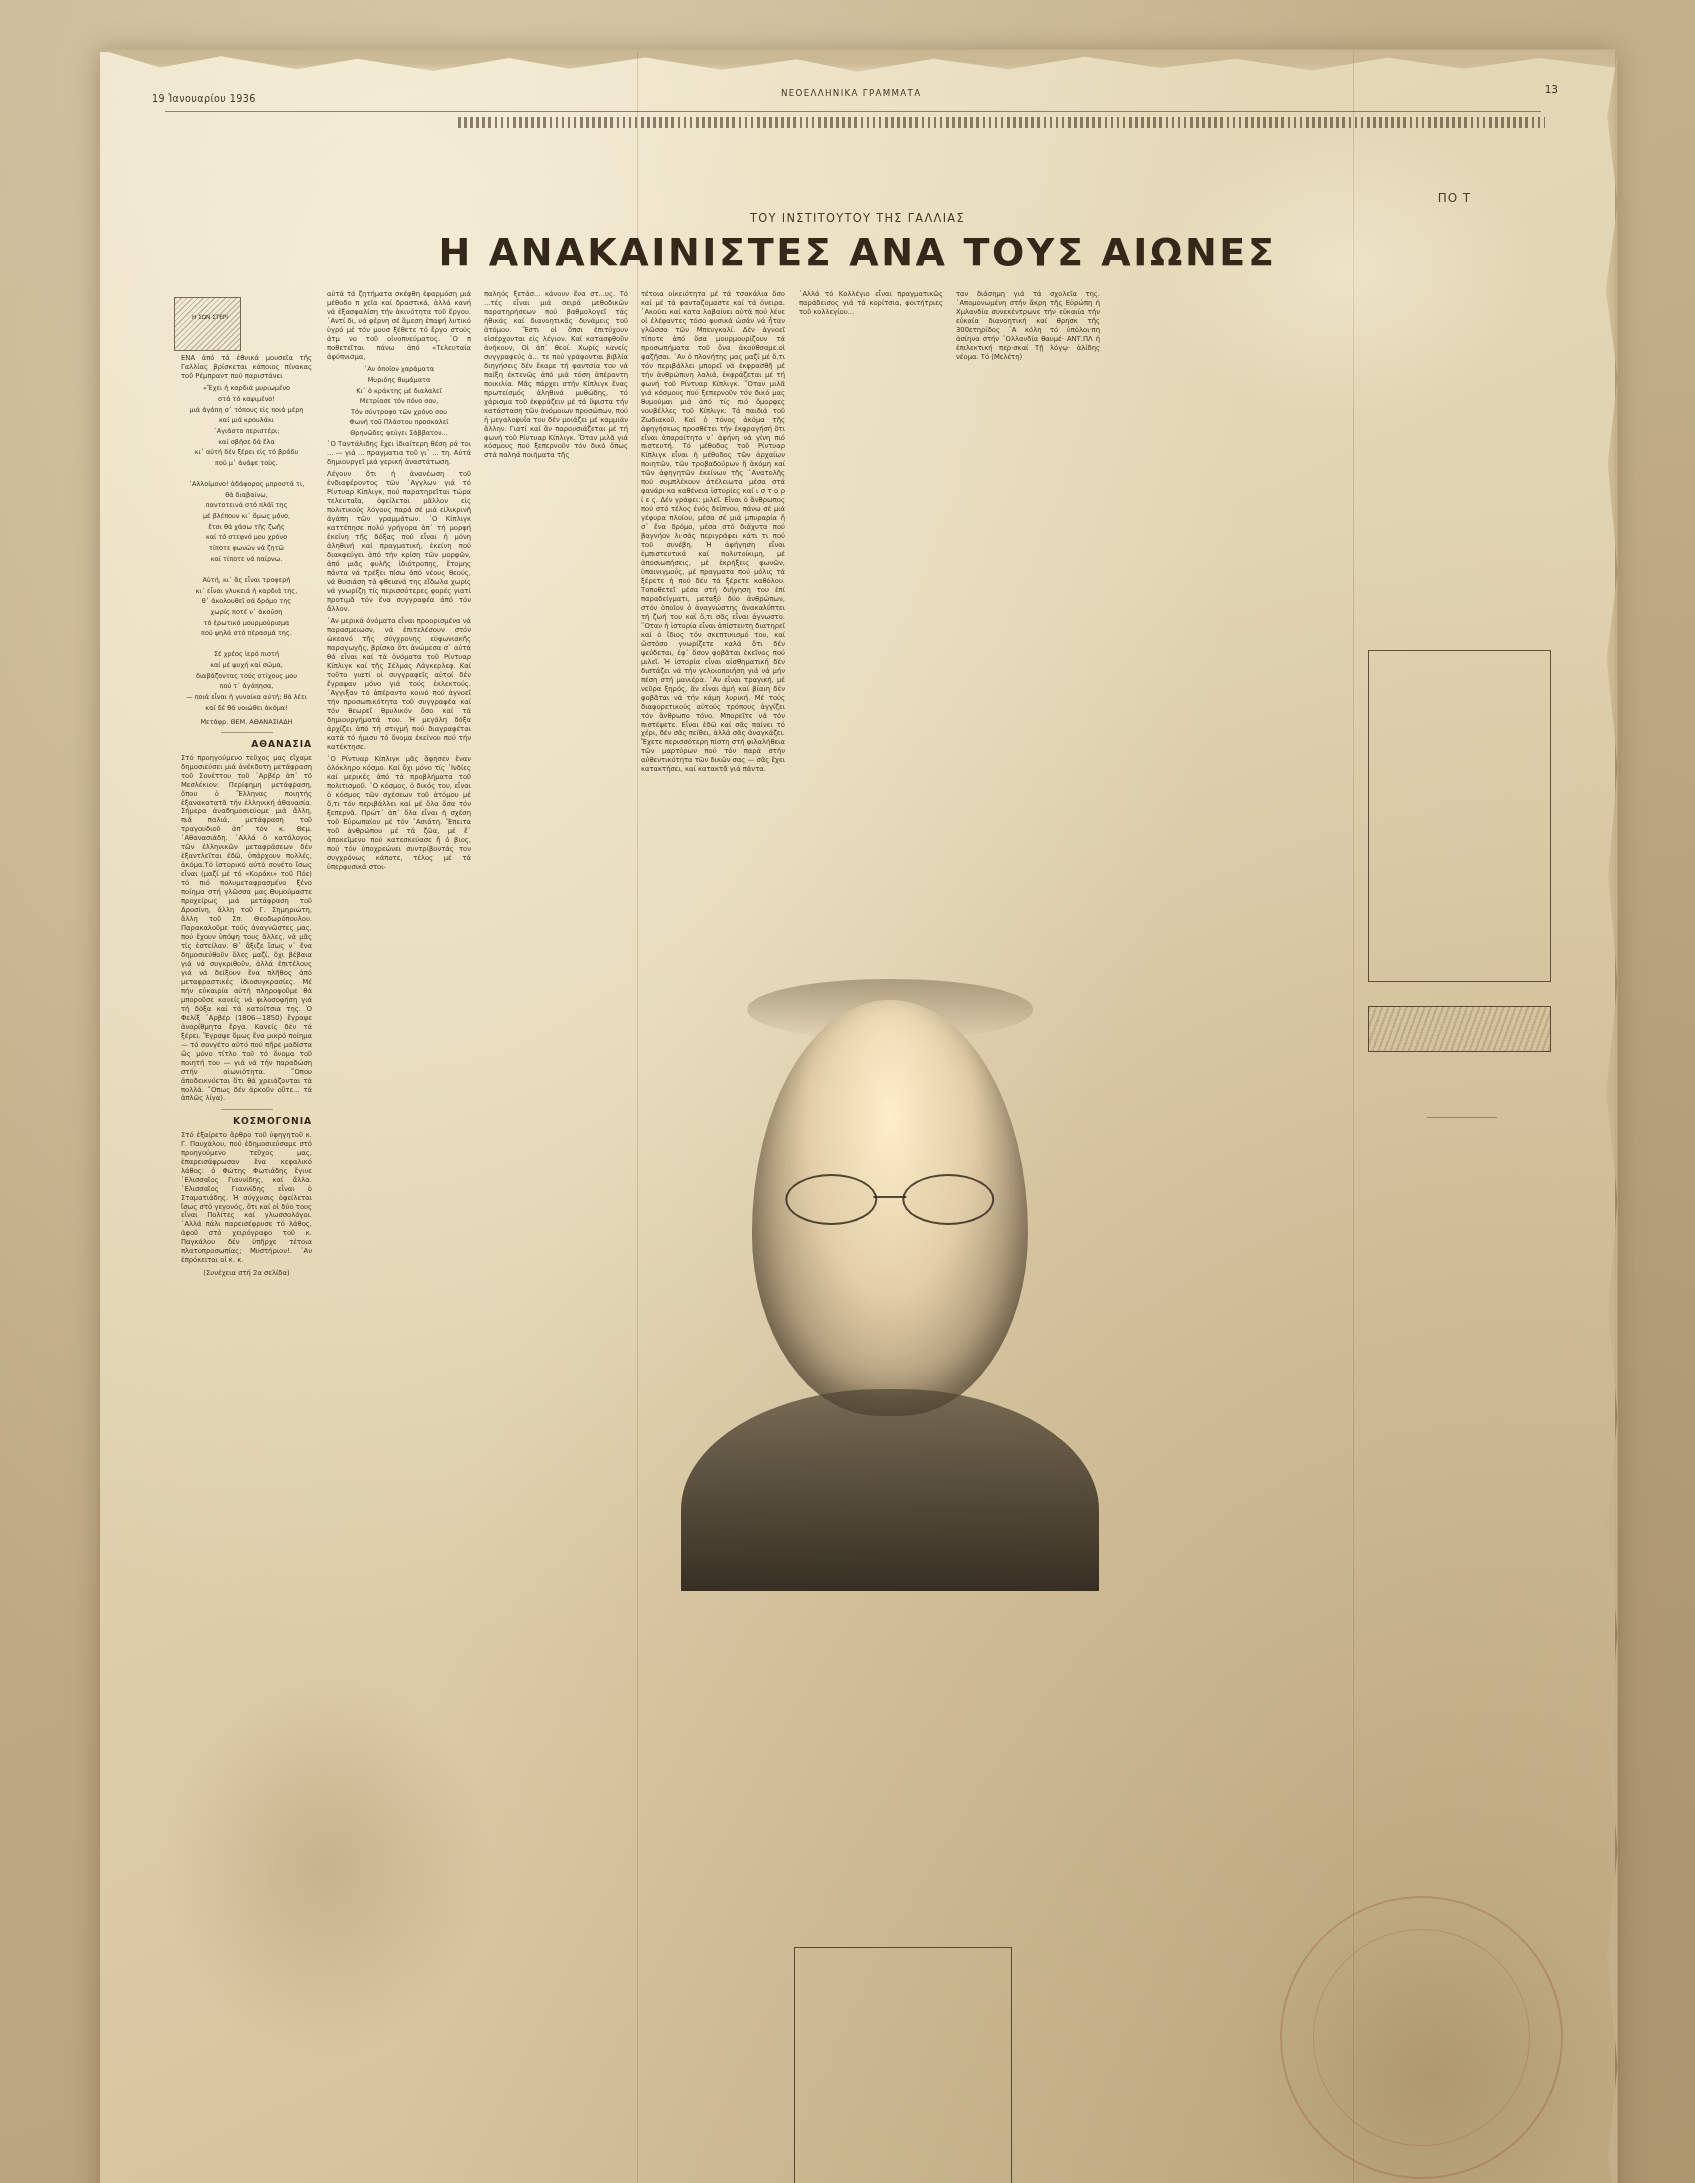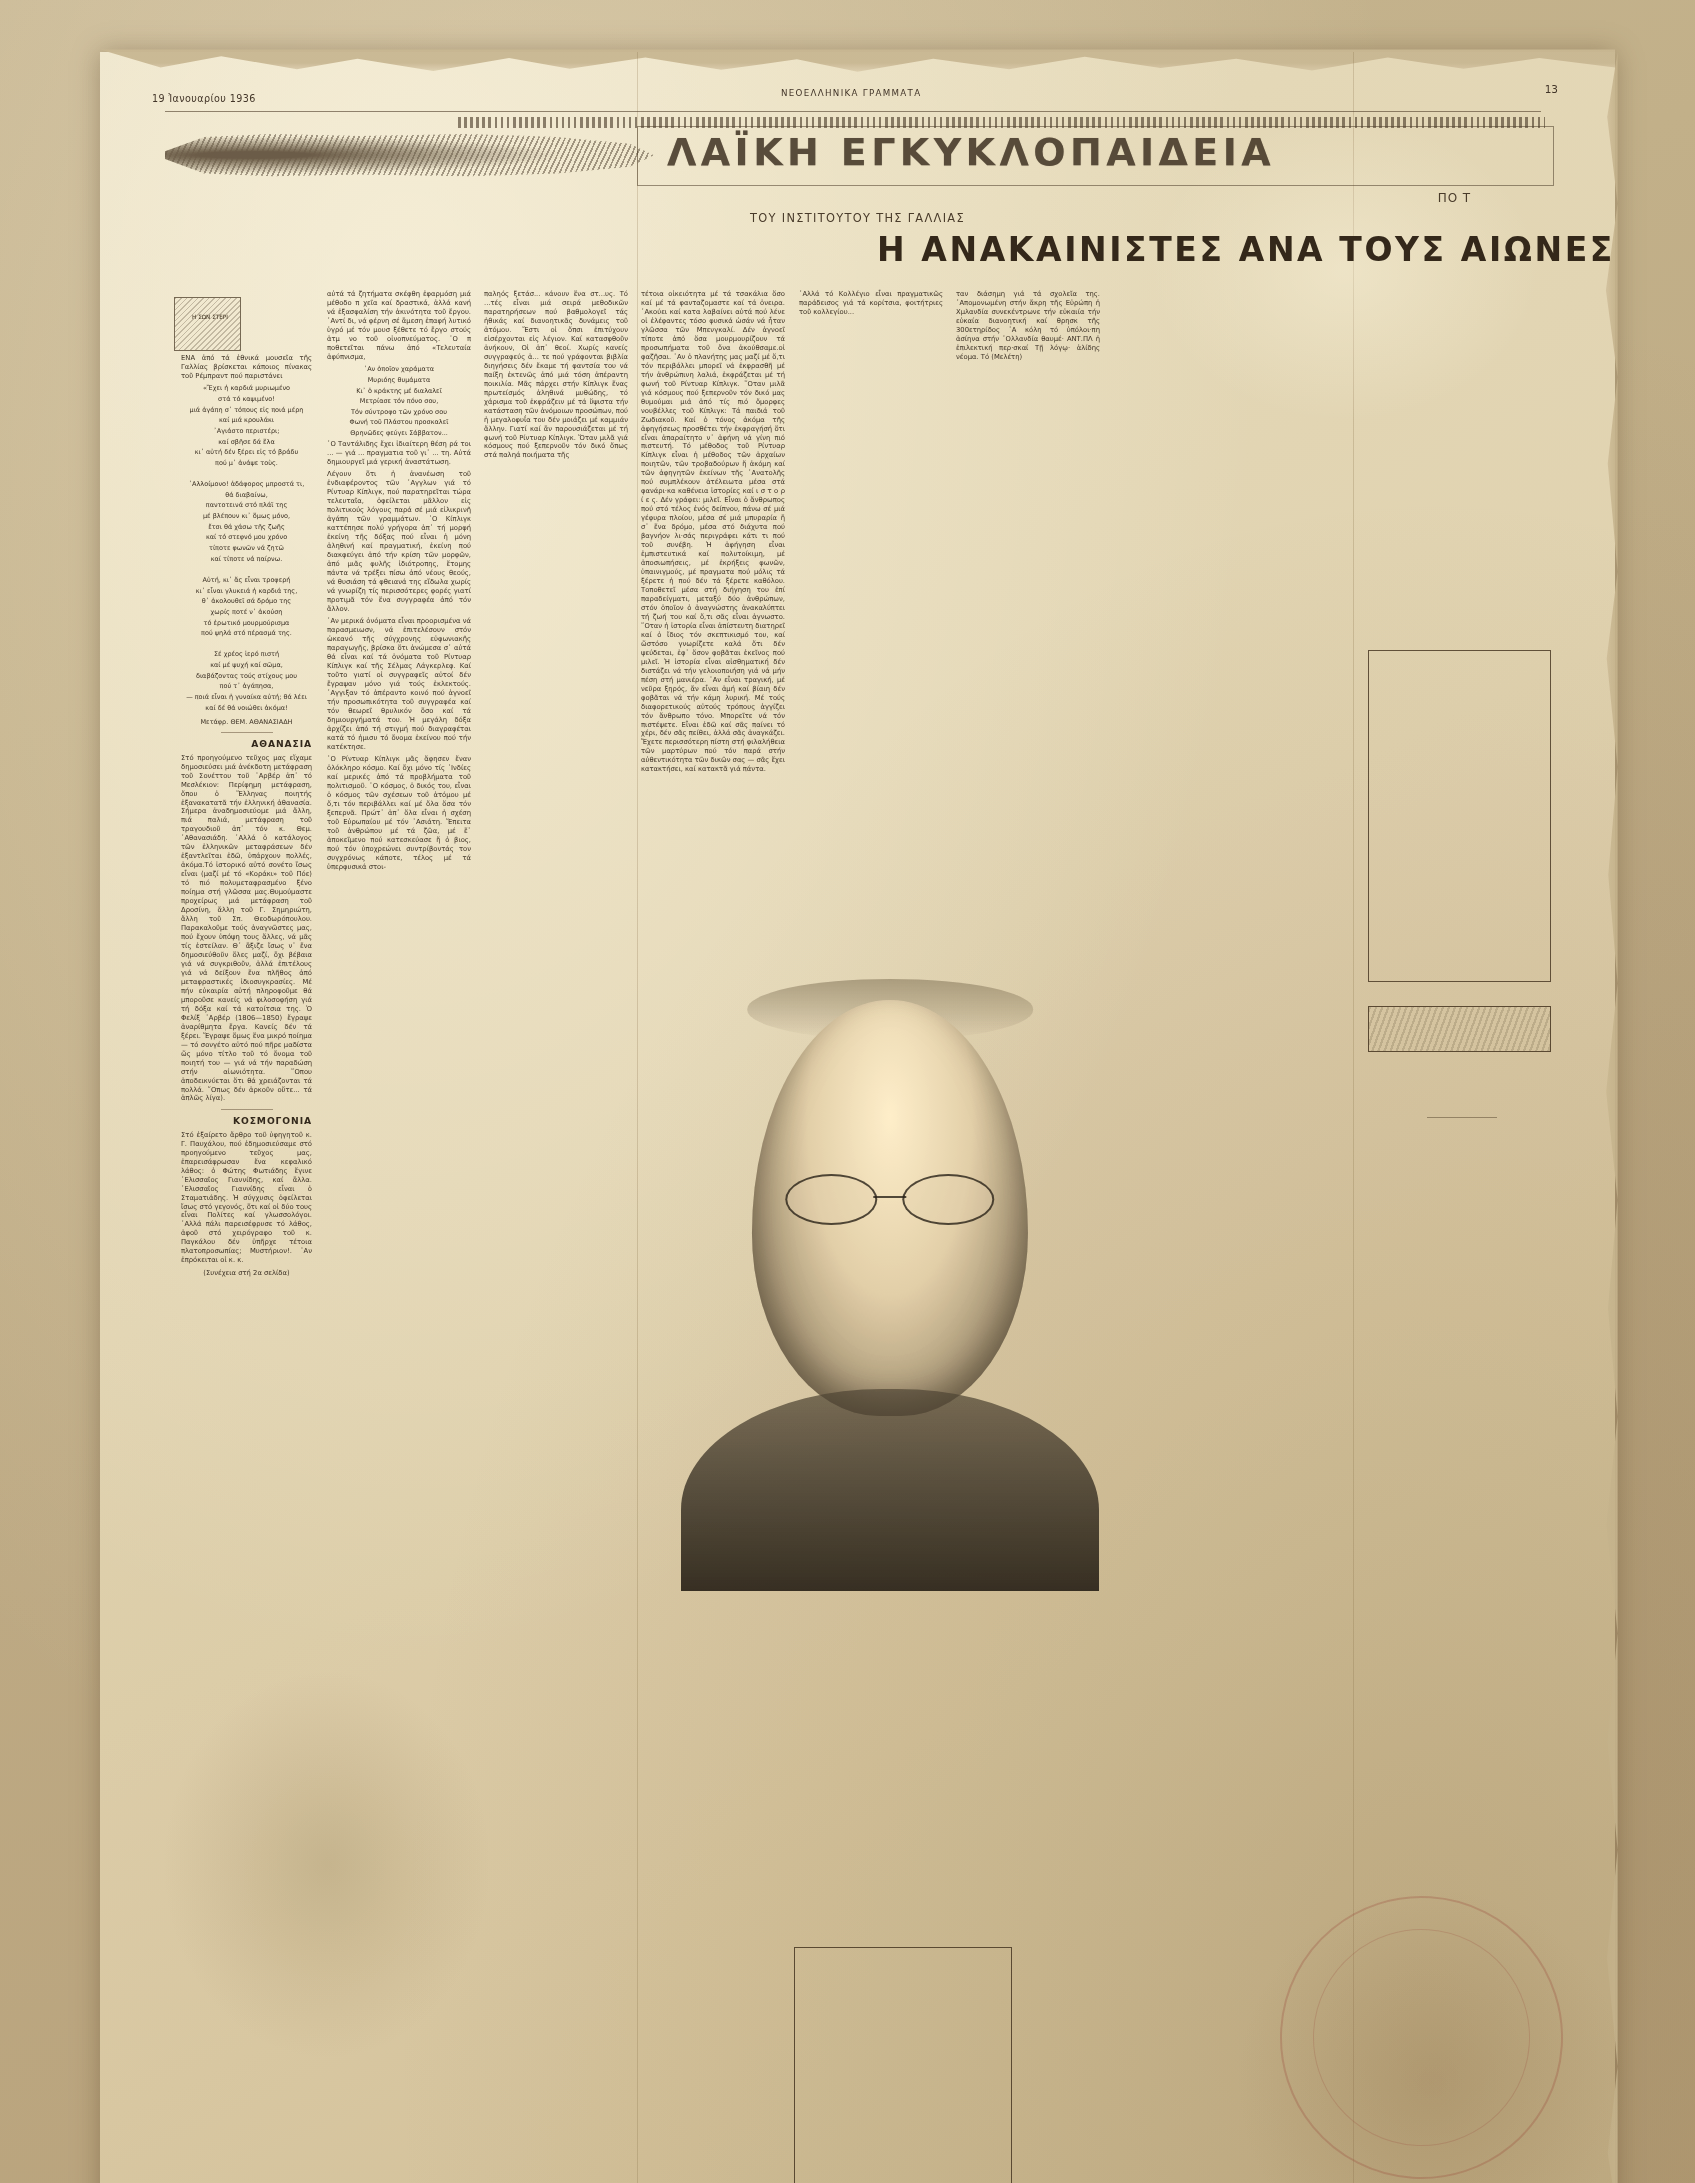"ΛΑΪΚΗ ΕΓΚΥΚΛΟΠΑΙΔΕΙΑ" div { html: <div> <div></div> <div></div> <div>ΛΑΪΚΗ ΕΓΚΥΚΛΟΠΑΙΔΕΙΑ</div> </div> -> none }
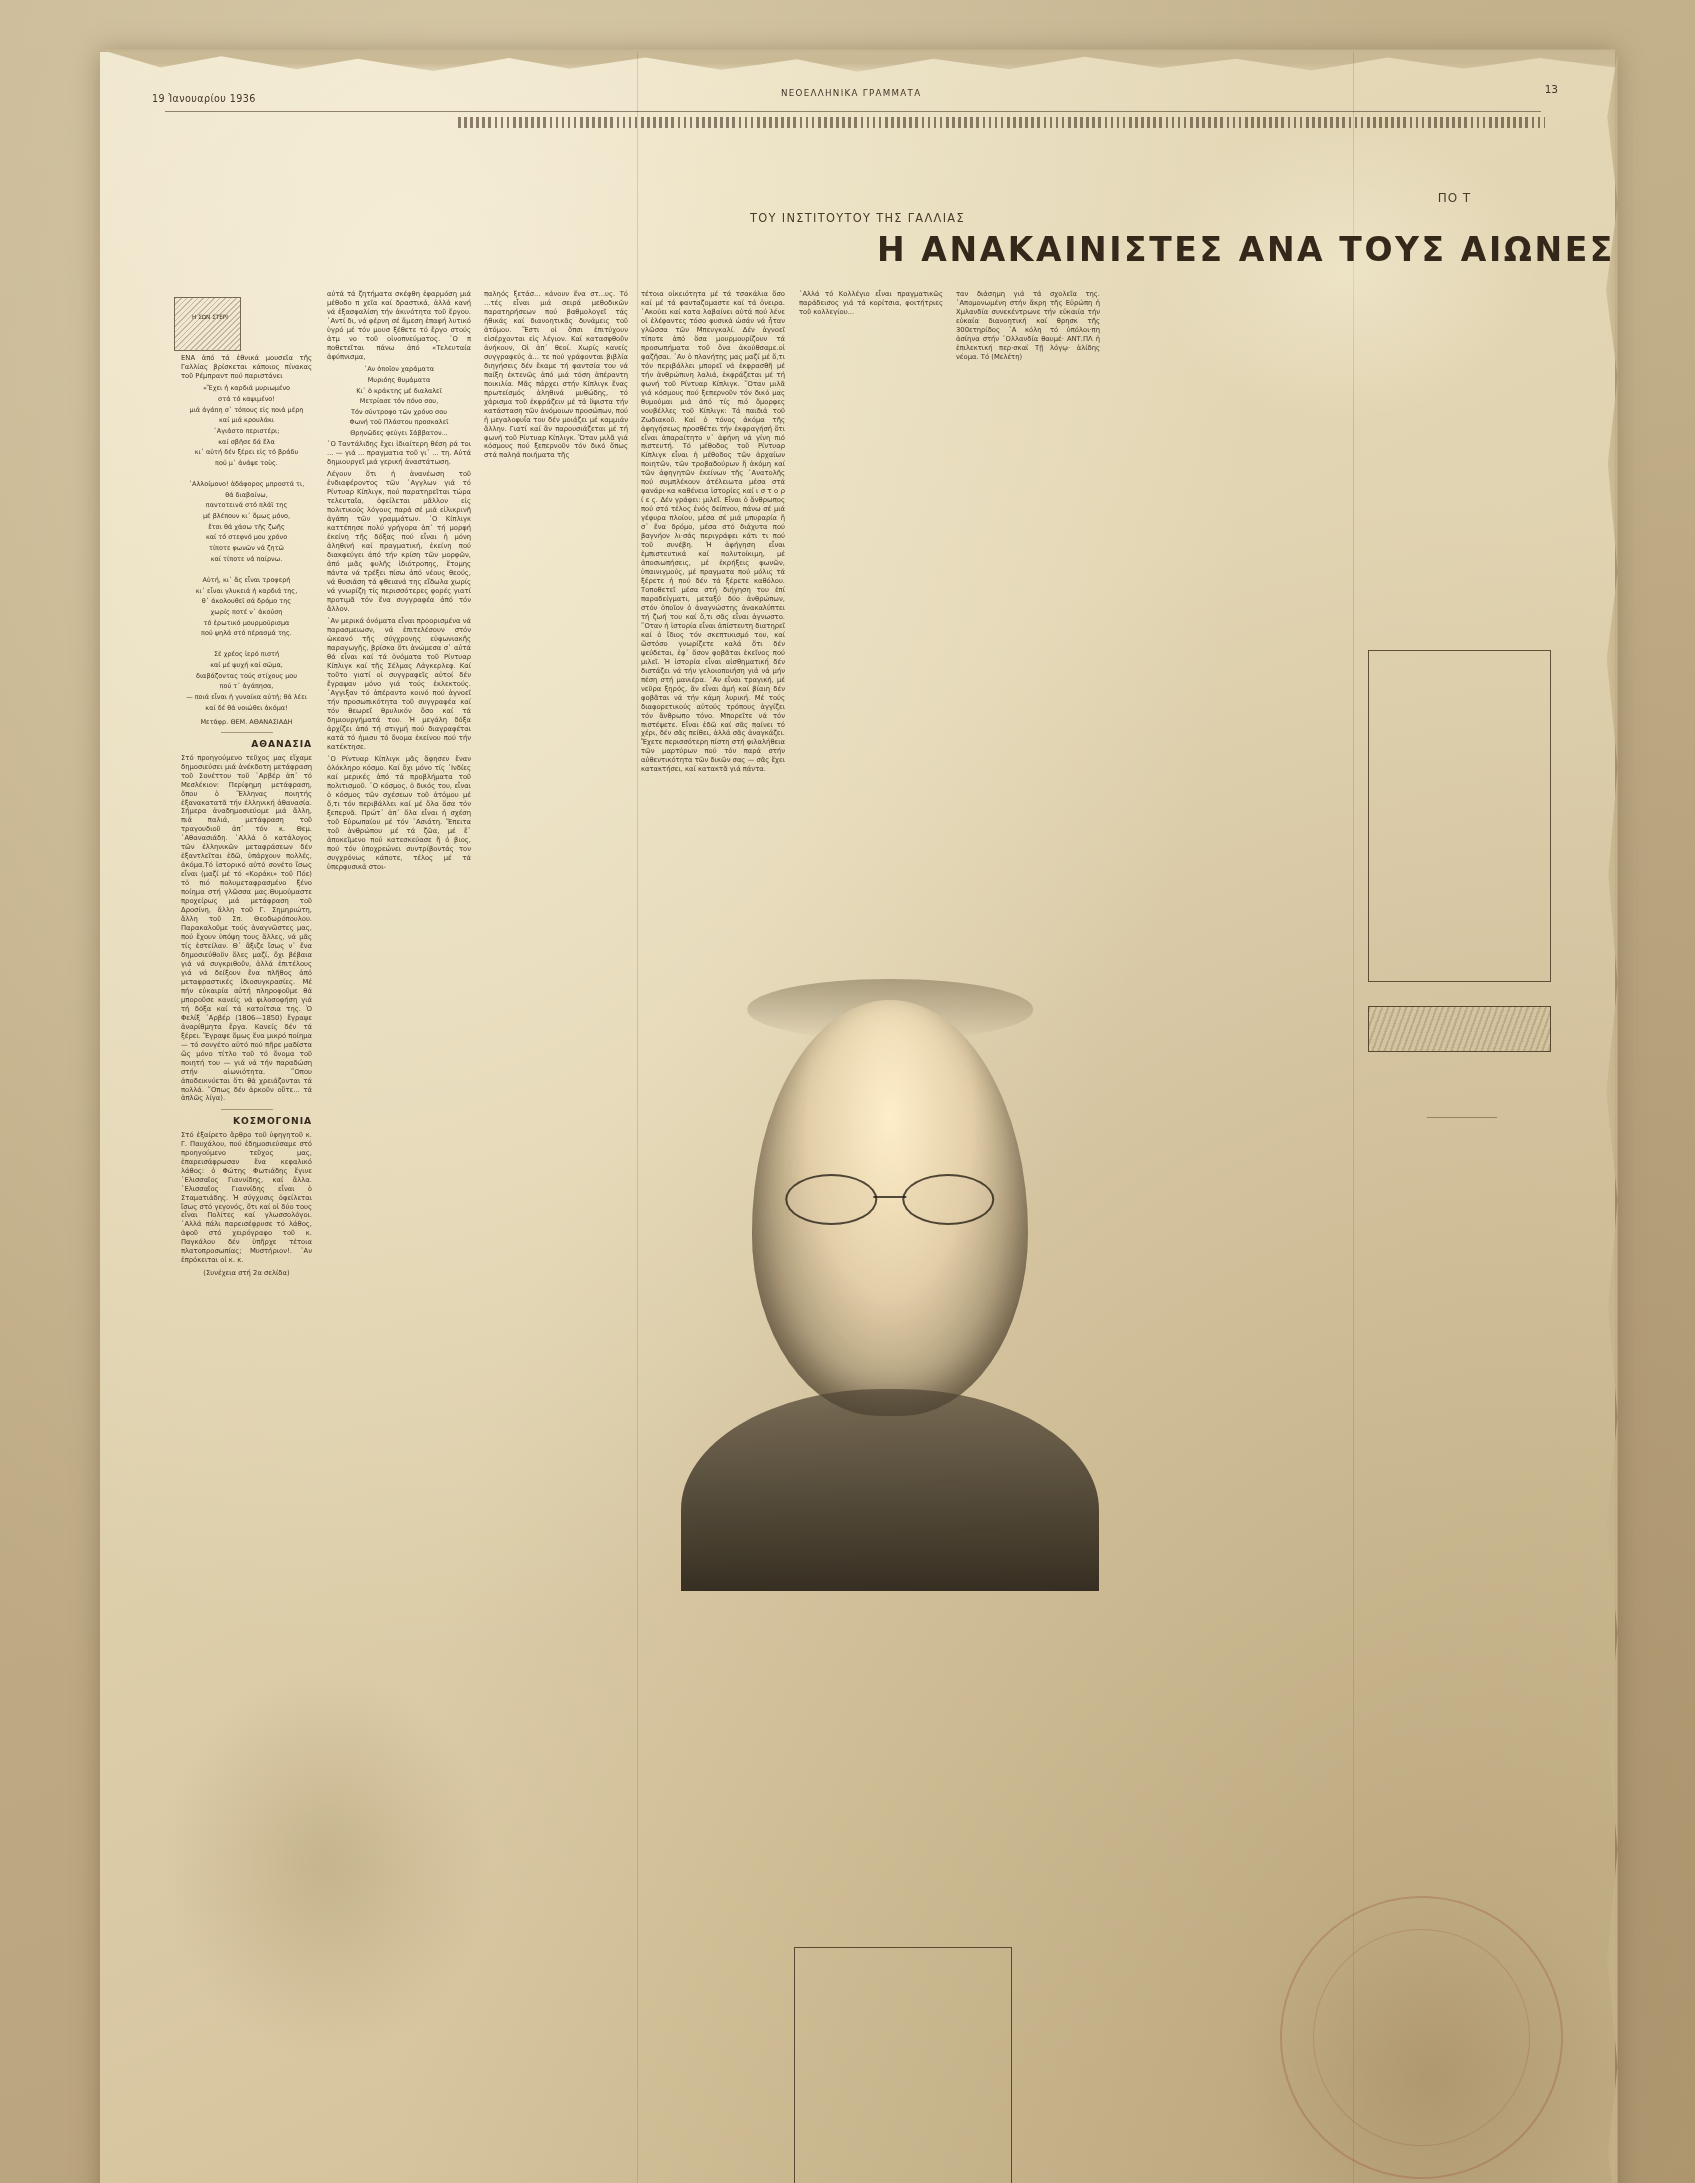"Η ΑΝΑΚΑΙΝΙΣΤΕΣ ΑΝΑ ΤΟΥΣ ΑΙΩΝΕΣ" #headline { font-size: 33px -> 38px; text-align: right -> center }
